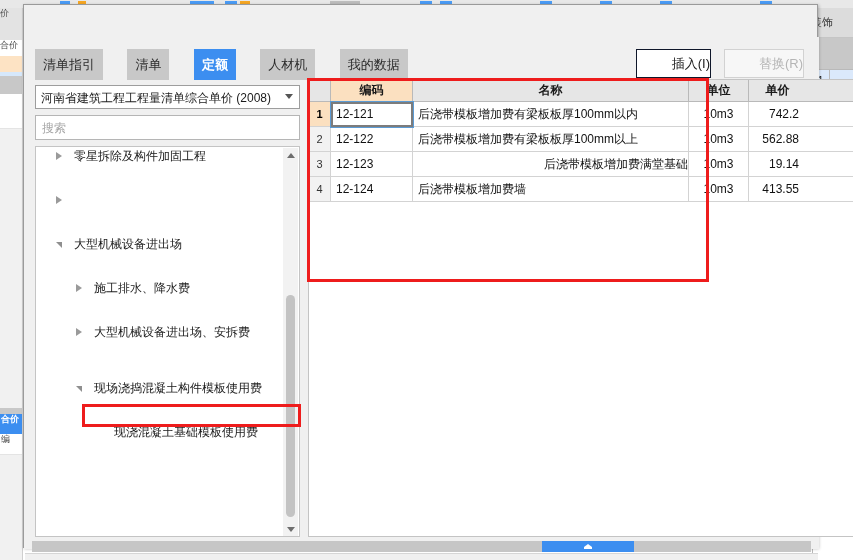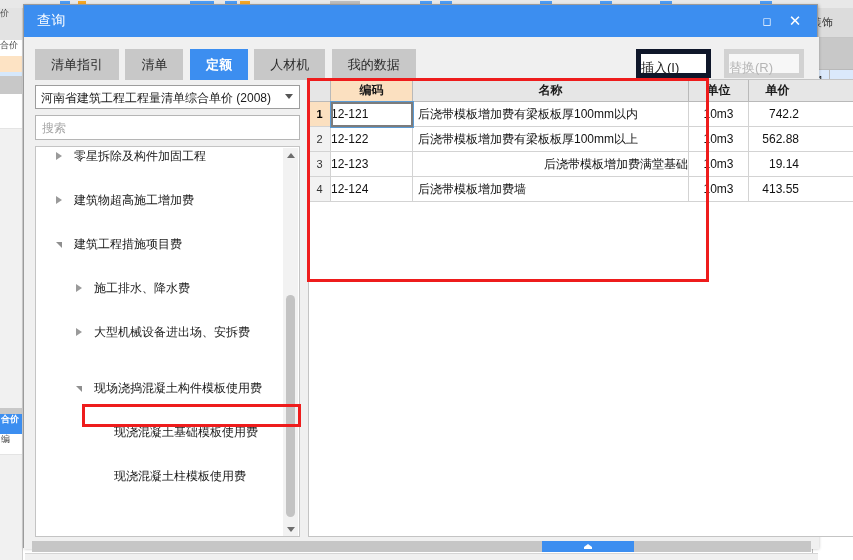"查询" div.titlebar { html: <div> <div>查询</div> <div>◻</div> <div>✕</div> </div> -> none }
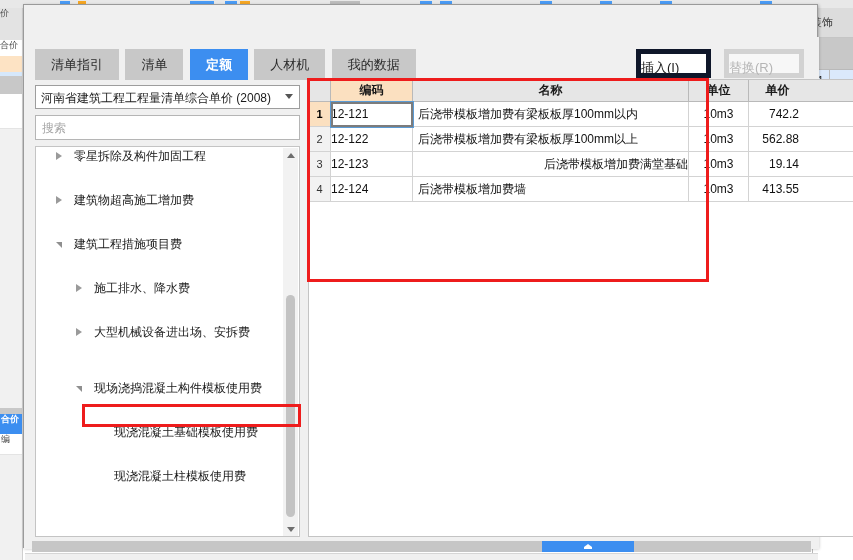"清单指引" .tab { margin-right: 2px -> 20px; padding: 0 16px -> 0 8px }
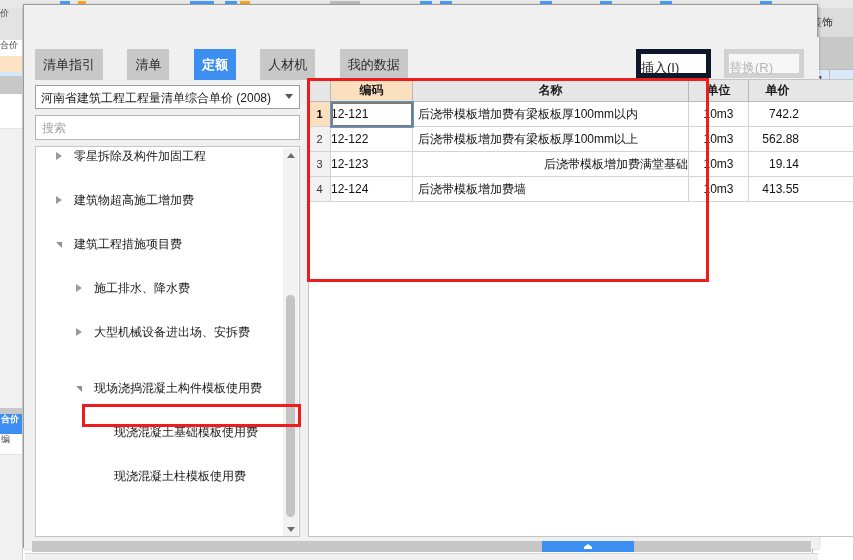"插入(I)" .btn { border: 5px solid #0f172a -> 1px solid #0f172a; text-align: left -> right }
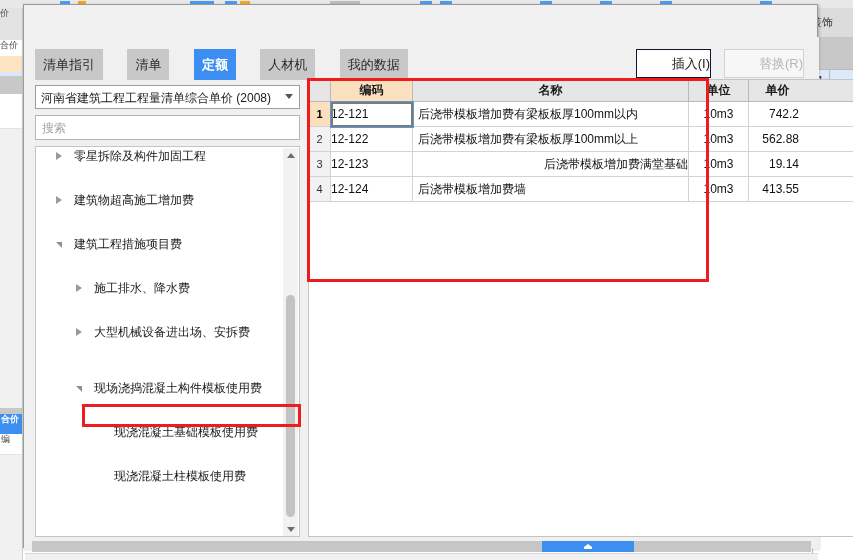"12-121" .gr-cell.code { padding-left: none -> 5px }
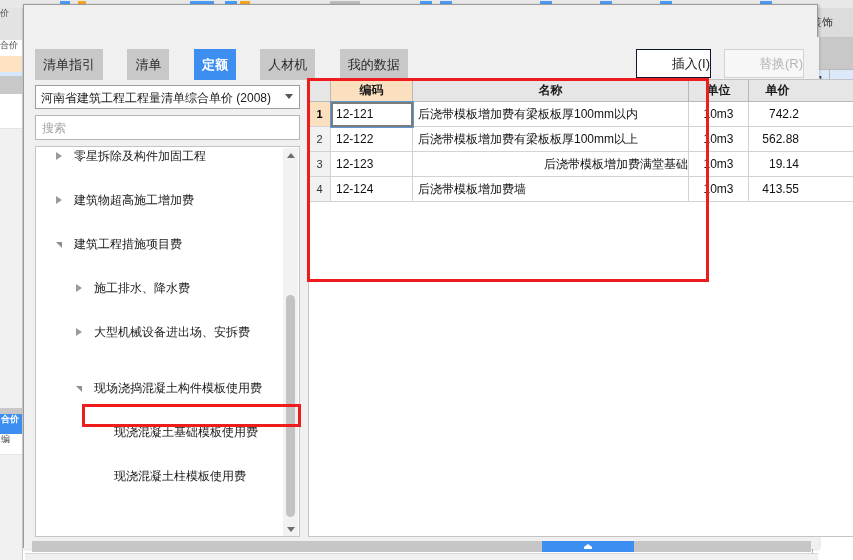"建筑物超高施工增加费" span.tree-label { html: <span>建筑物超高施工增加费</span> -> none }
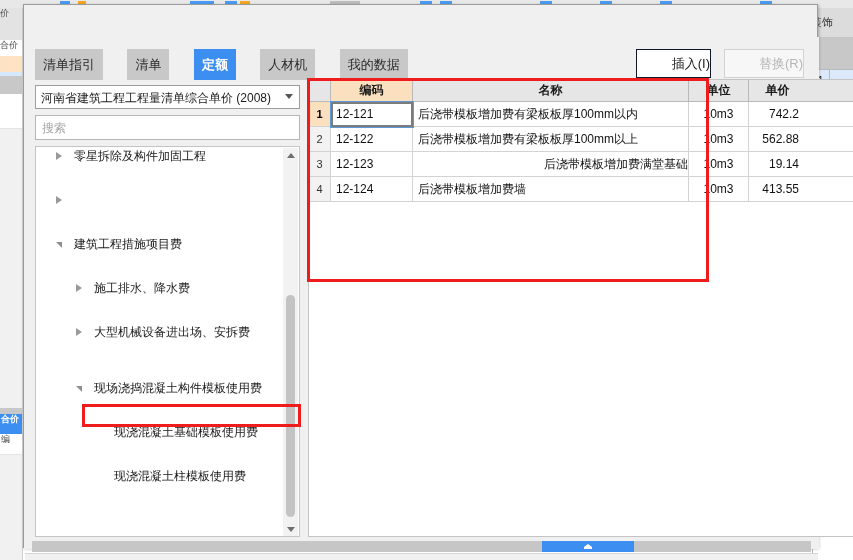"建筑工程措施项目费" span.tree-label { text: 建筑工程措施项目费 -> 大型机械设备进出场 }
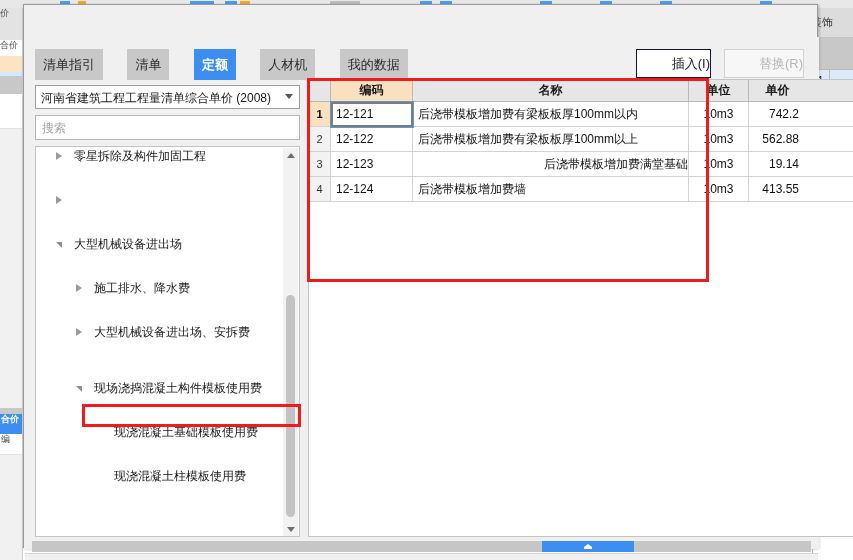"现浇混凝土柱模板使用费" div.tree-row { html: <div> <span>现浇混凝土柱模板使用费</span> </div> -> none }
